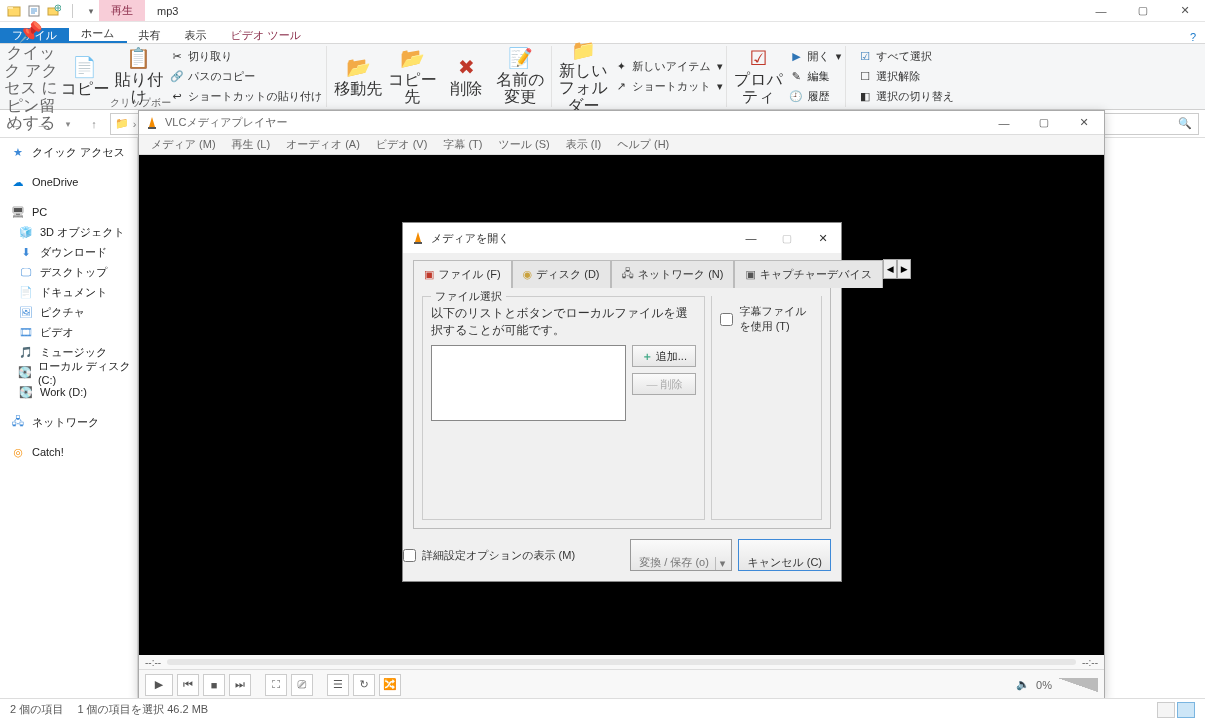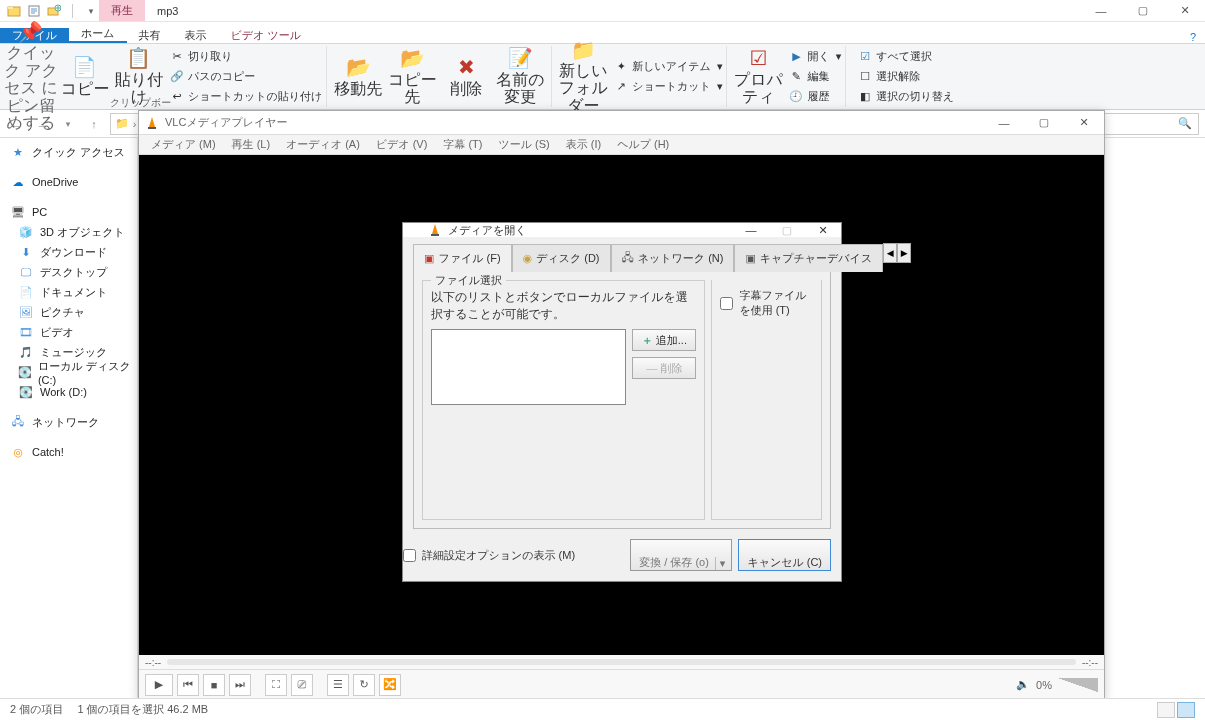"メディアを開く" .dlg-title { height: 14px -> 30px; padding-left: 25px -> 8px }
